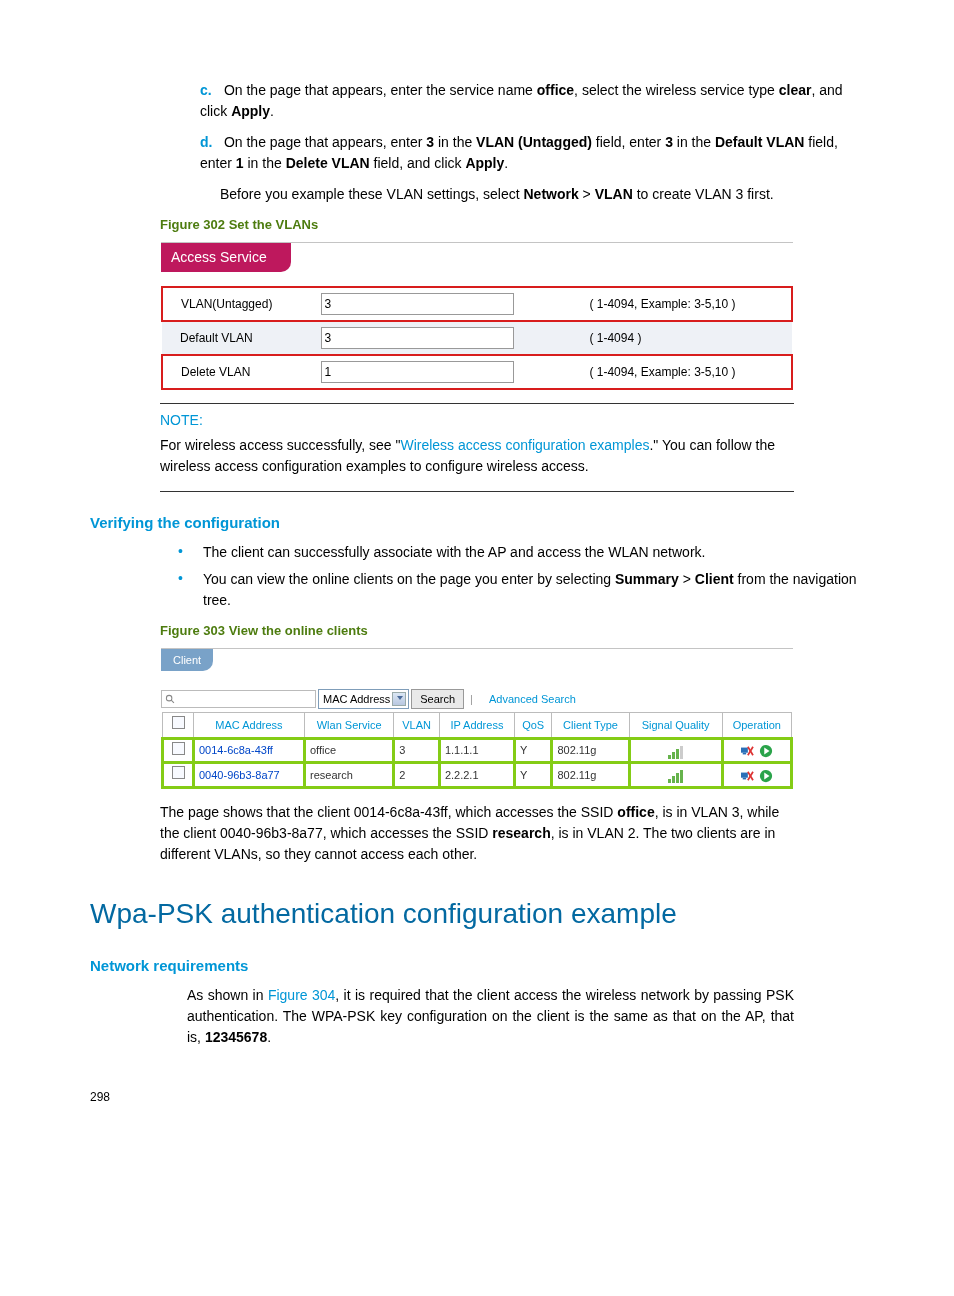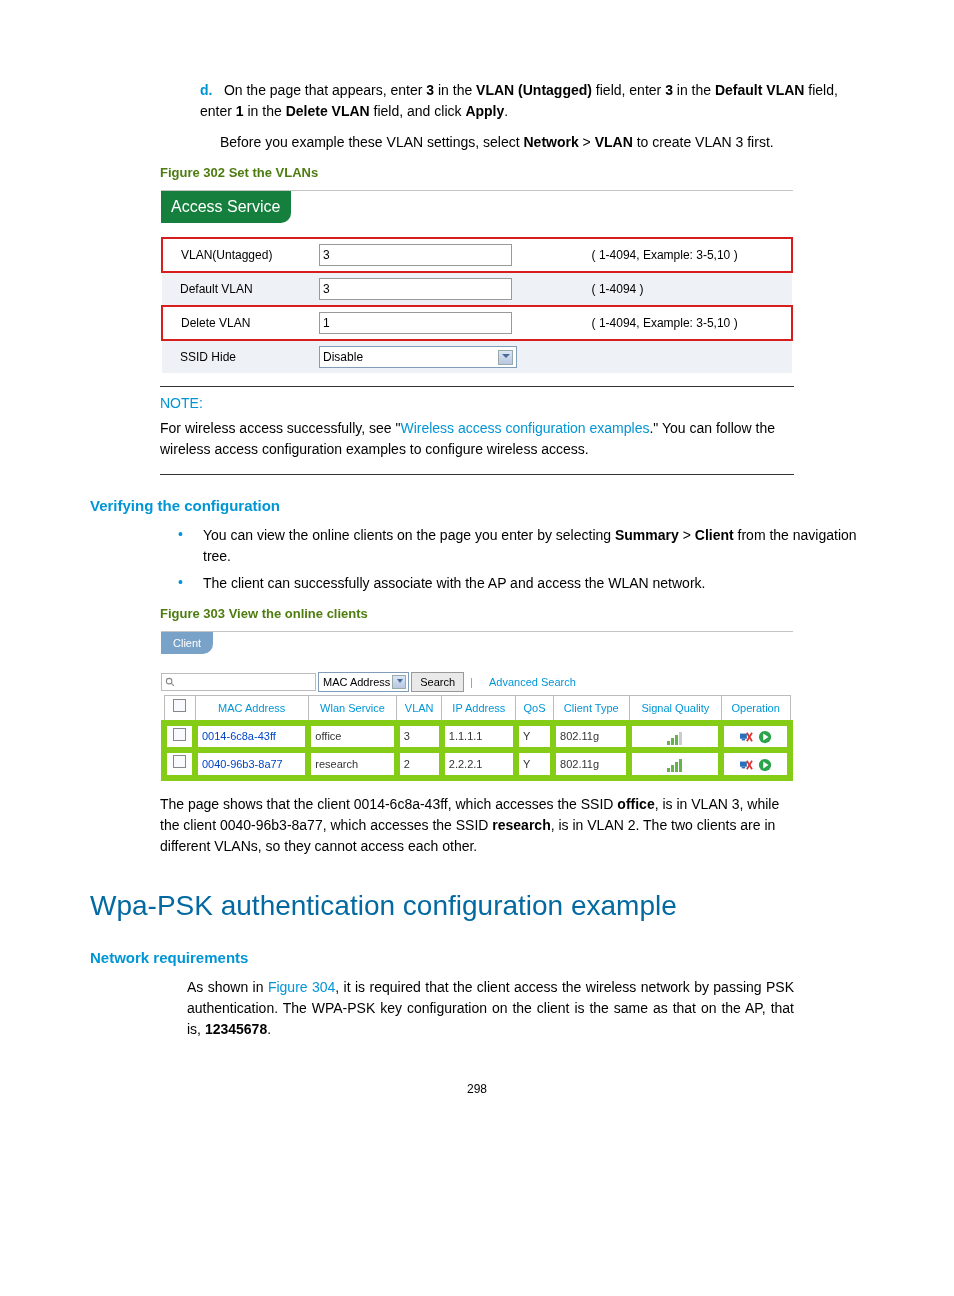"c. On the page that" div.step { html: none -> <div> <span>c.</span> <span>On the page that appears, enter the service name </span><span>office</span><span>, select the wireless service type </span><span>clear</span><span>, and click </span><span>Apply</span><span>.</span> </div> }
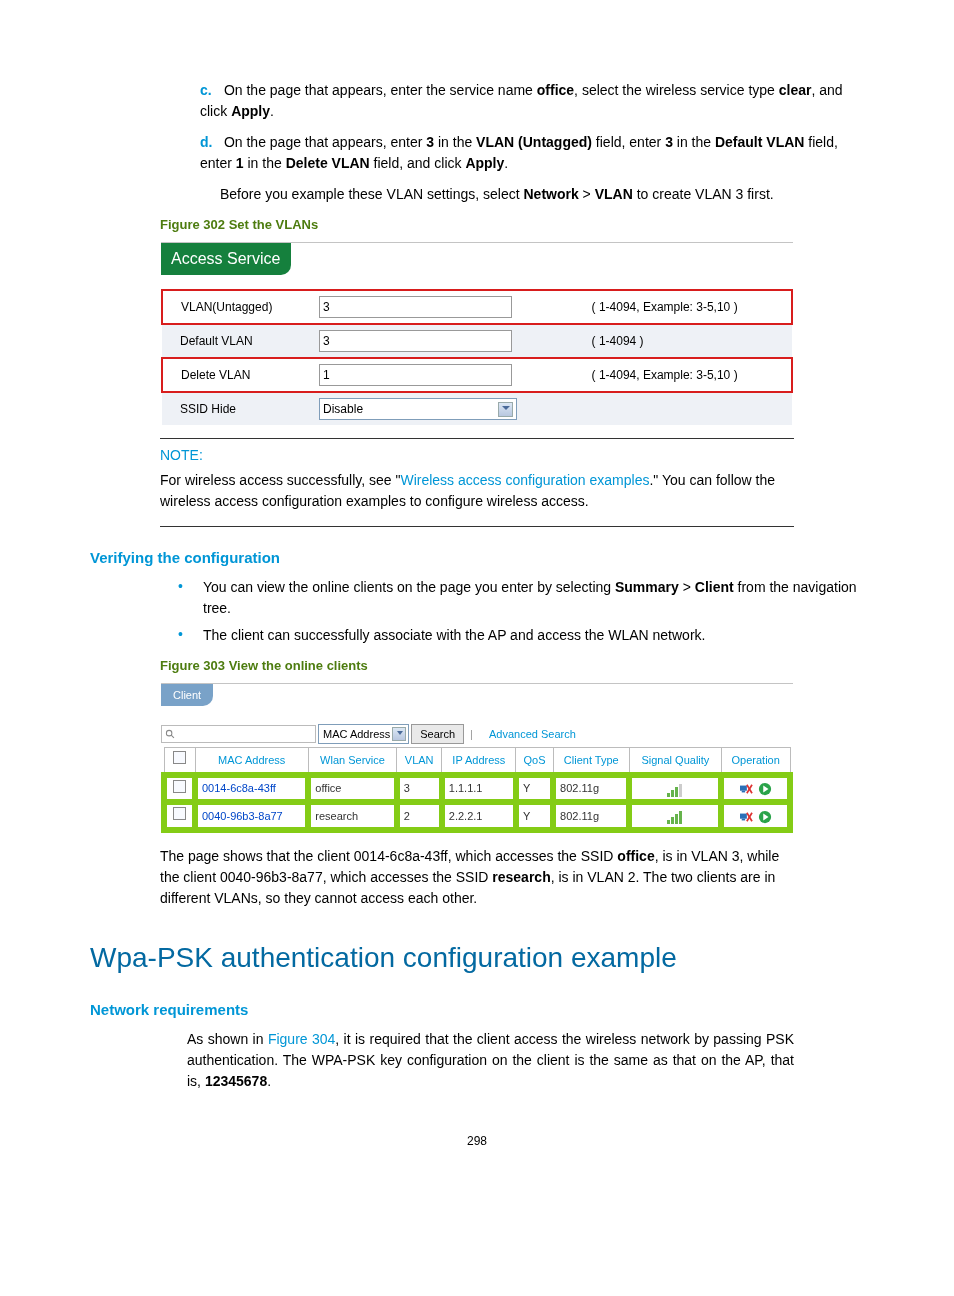"Access Service" .f302-tab { background: #15803d -> #be185d; font-size: 16px -> 14px }
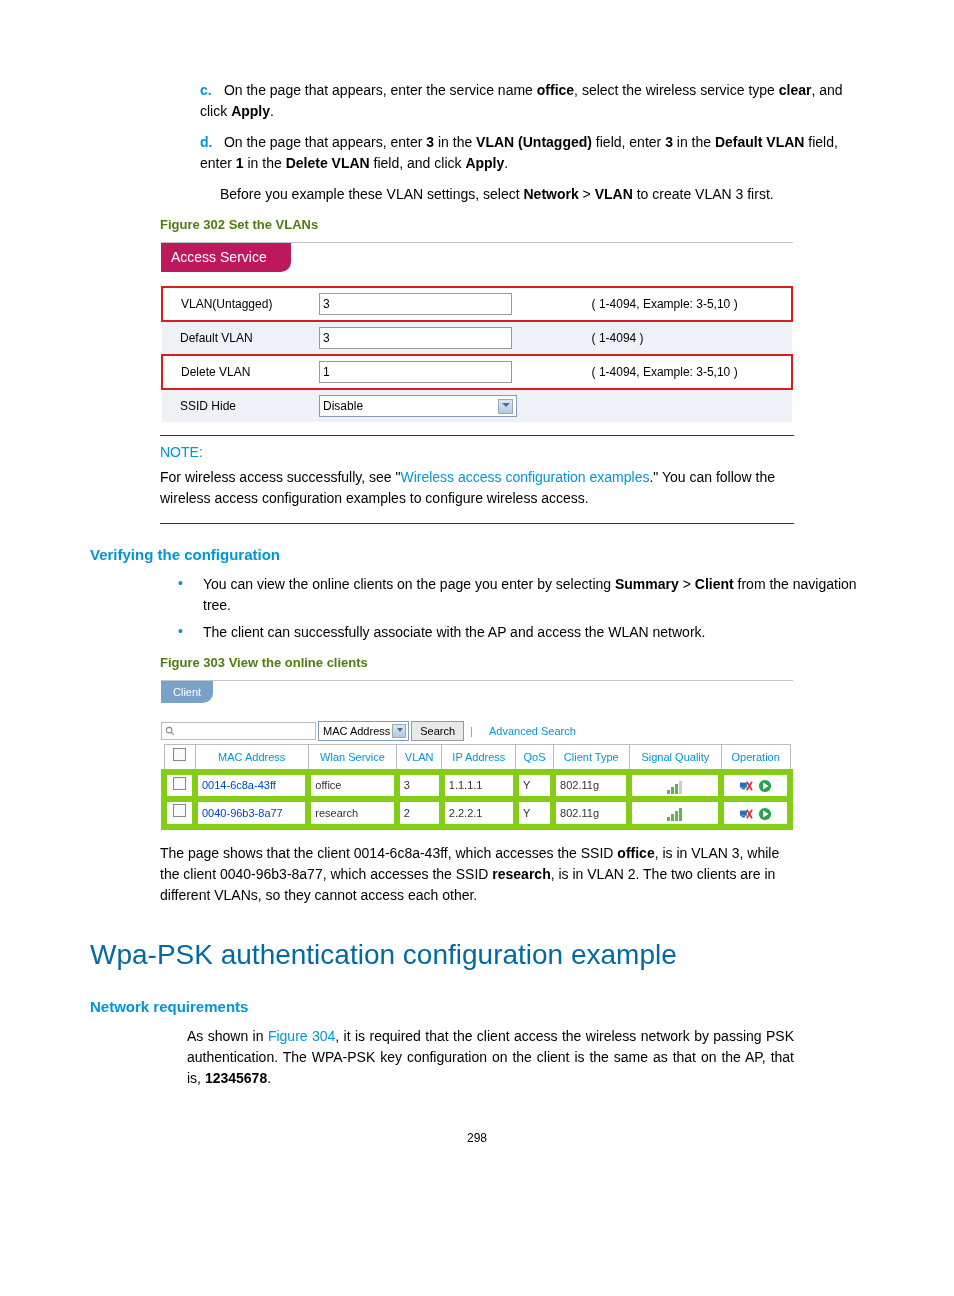"SSID Hide" tr { html: <tr> <td>SSID Hide</td> <td><span> <span>Disable</span> <span></span> </span></td> <td></td> </tr> -> none }
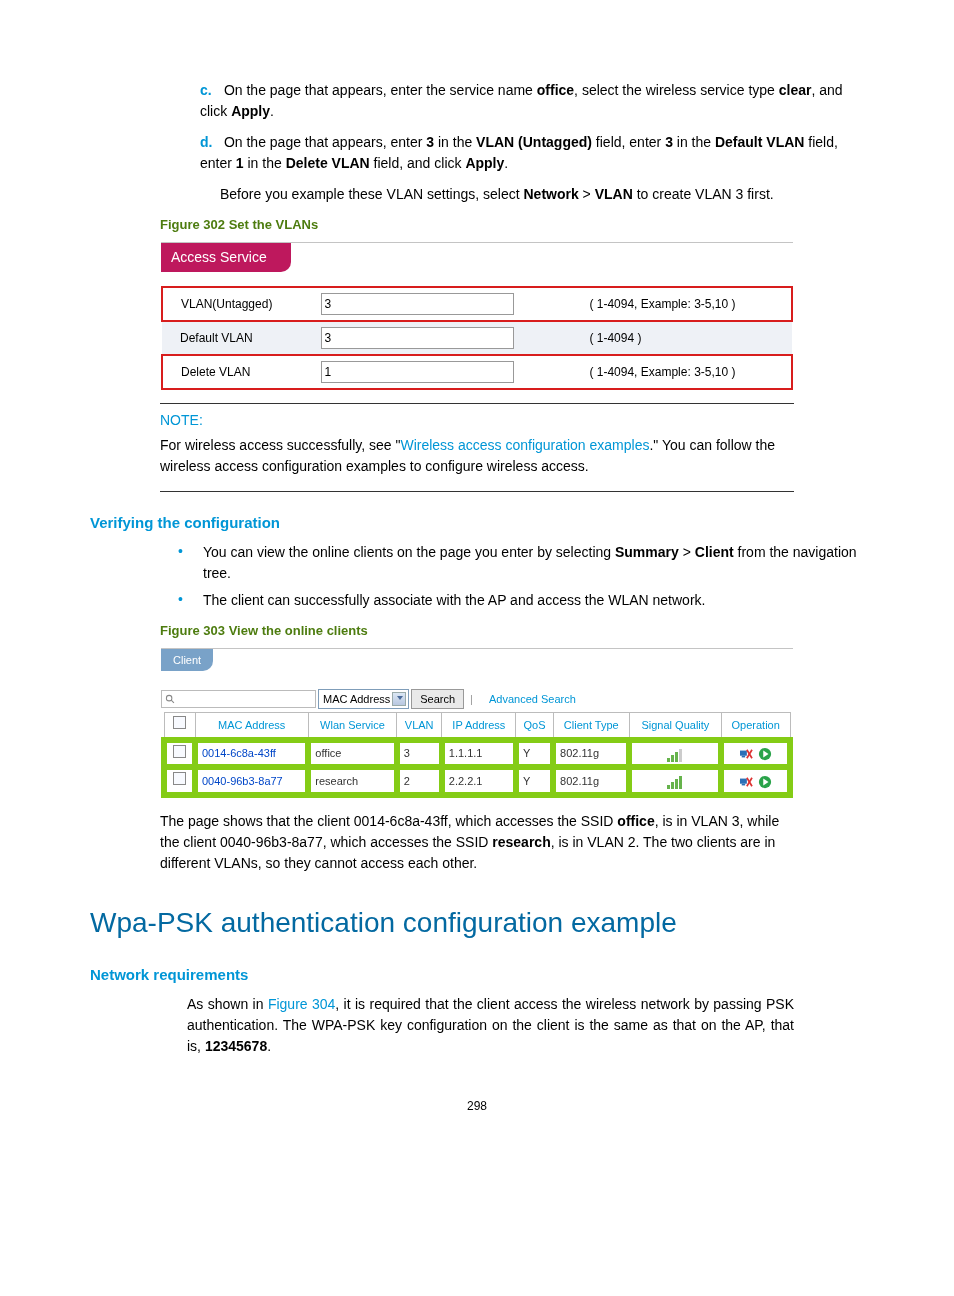"You can view the online" li { order: before "The client can successfully associate" -> after "The client can successfully associate" }
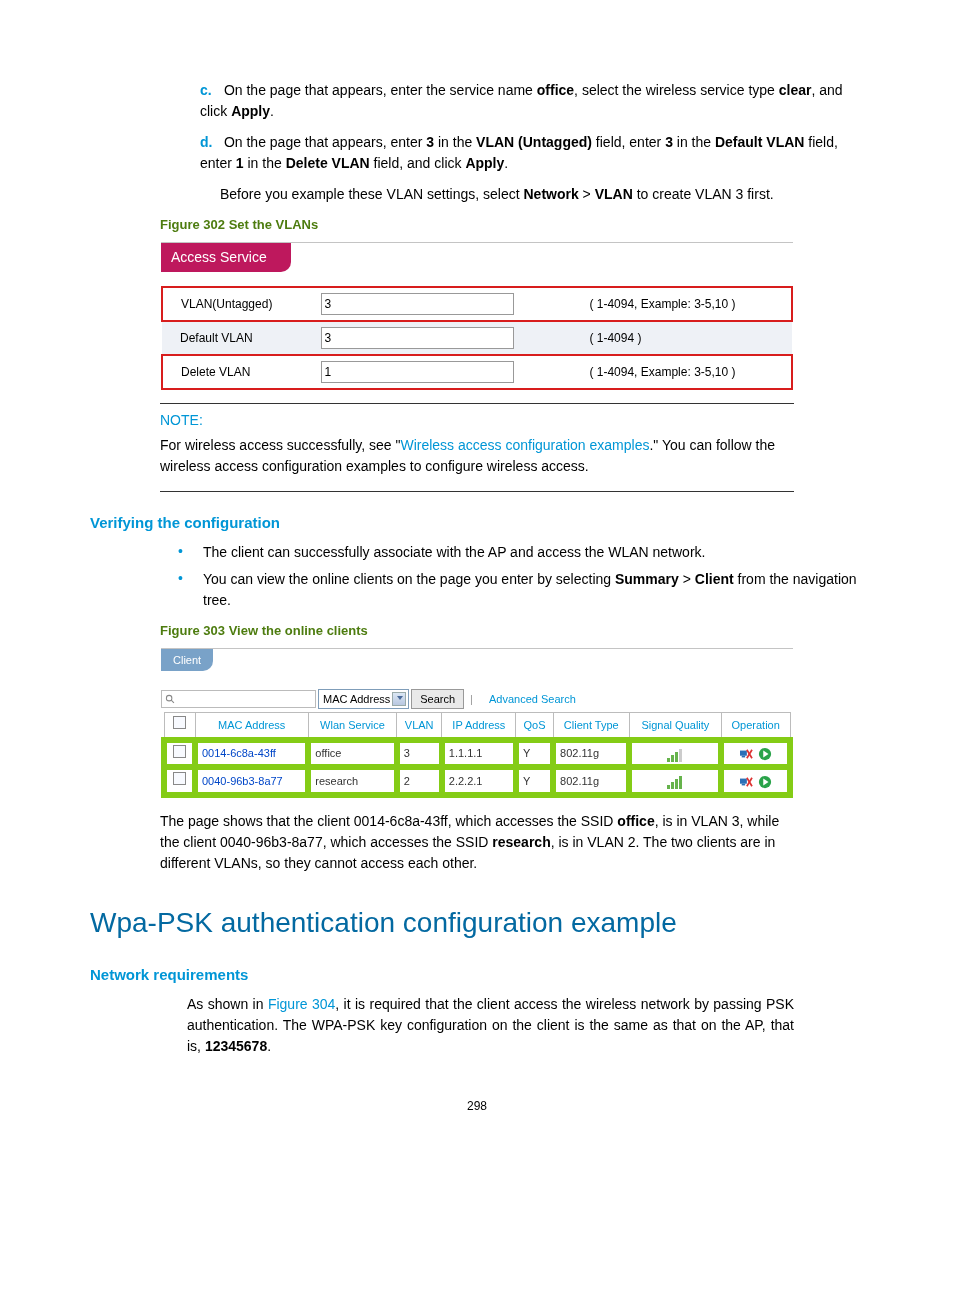"0014-6c8a-43ff" .f303-table td { border: 6px solid #84cc16 -> 3px solid #84cc16 }
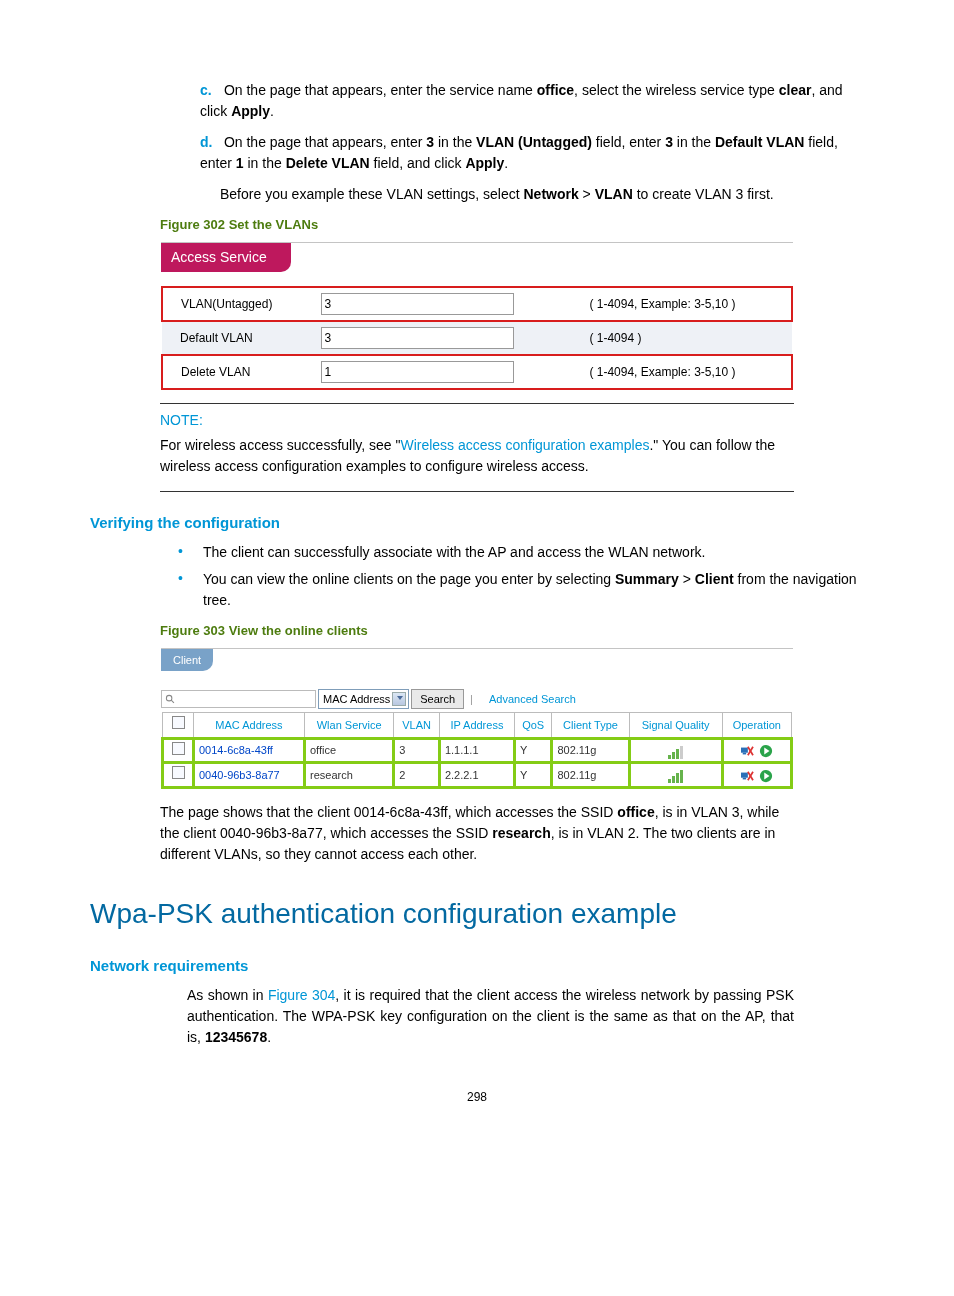"298" .page-num { text-align: center -> none }
